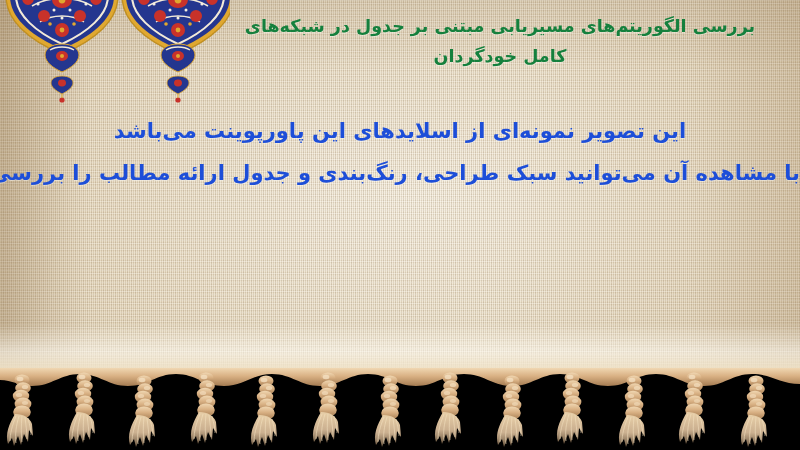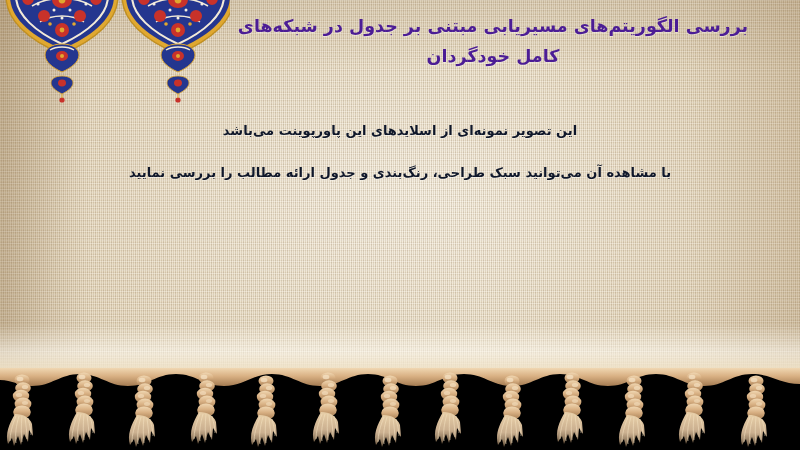"بررسی الگوریتم‌های مسیریابی مبتنی بر" .title { color: #4c1d95 -> #15803d; left: 193px -> 200px }
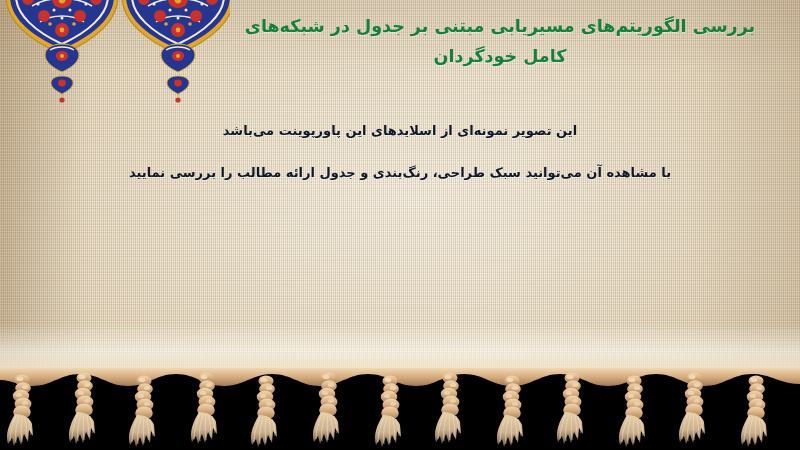"این تصویر نمونه‌ای از اسلایدهای" .body-block { color: #0f172a -> #1d4ed8; font-size: 13px -> 21px }
